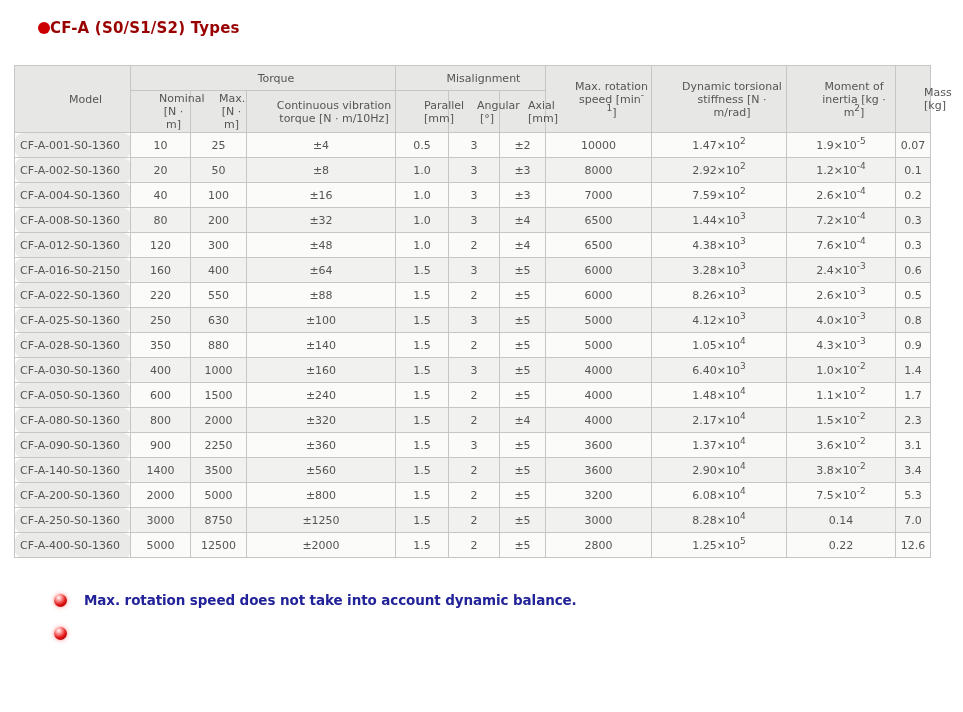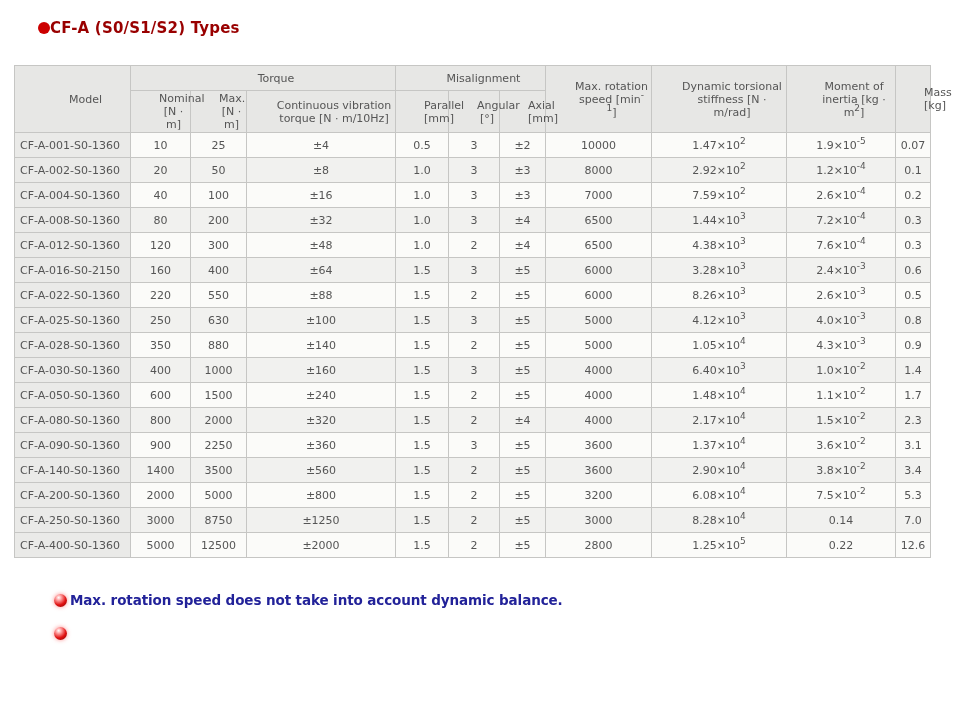"CF-A-001-S0-1360" table.spec td.model-col { border-radius: none -> 8px }
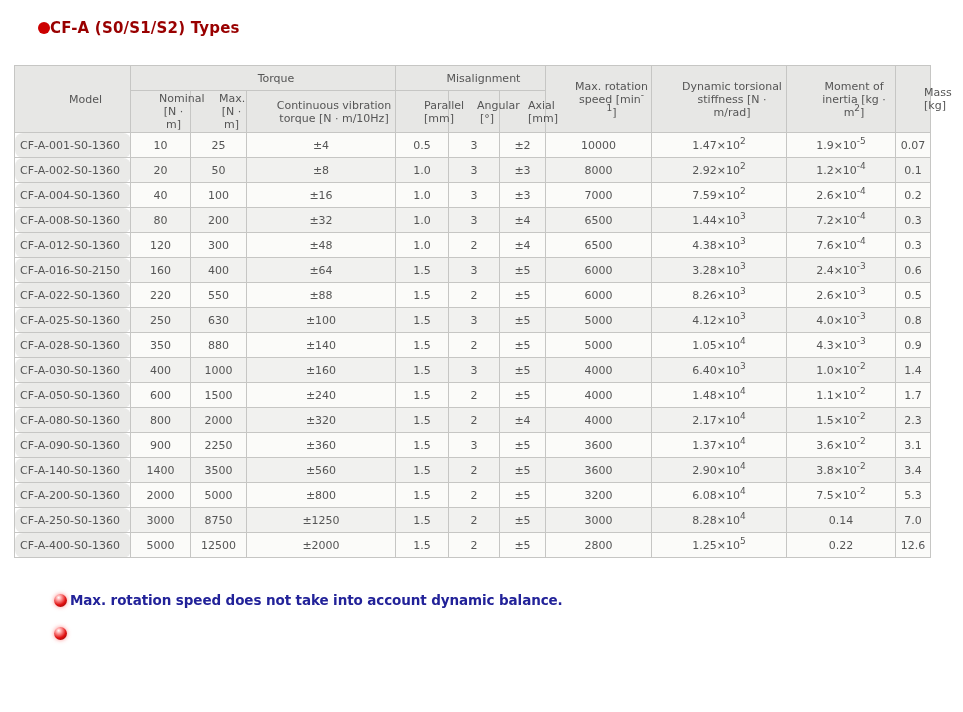"Max. rotation speed does not" .note { gap: 3px -> 17px }
